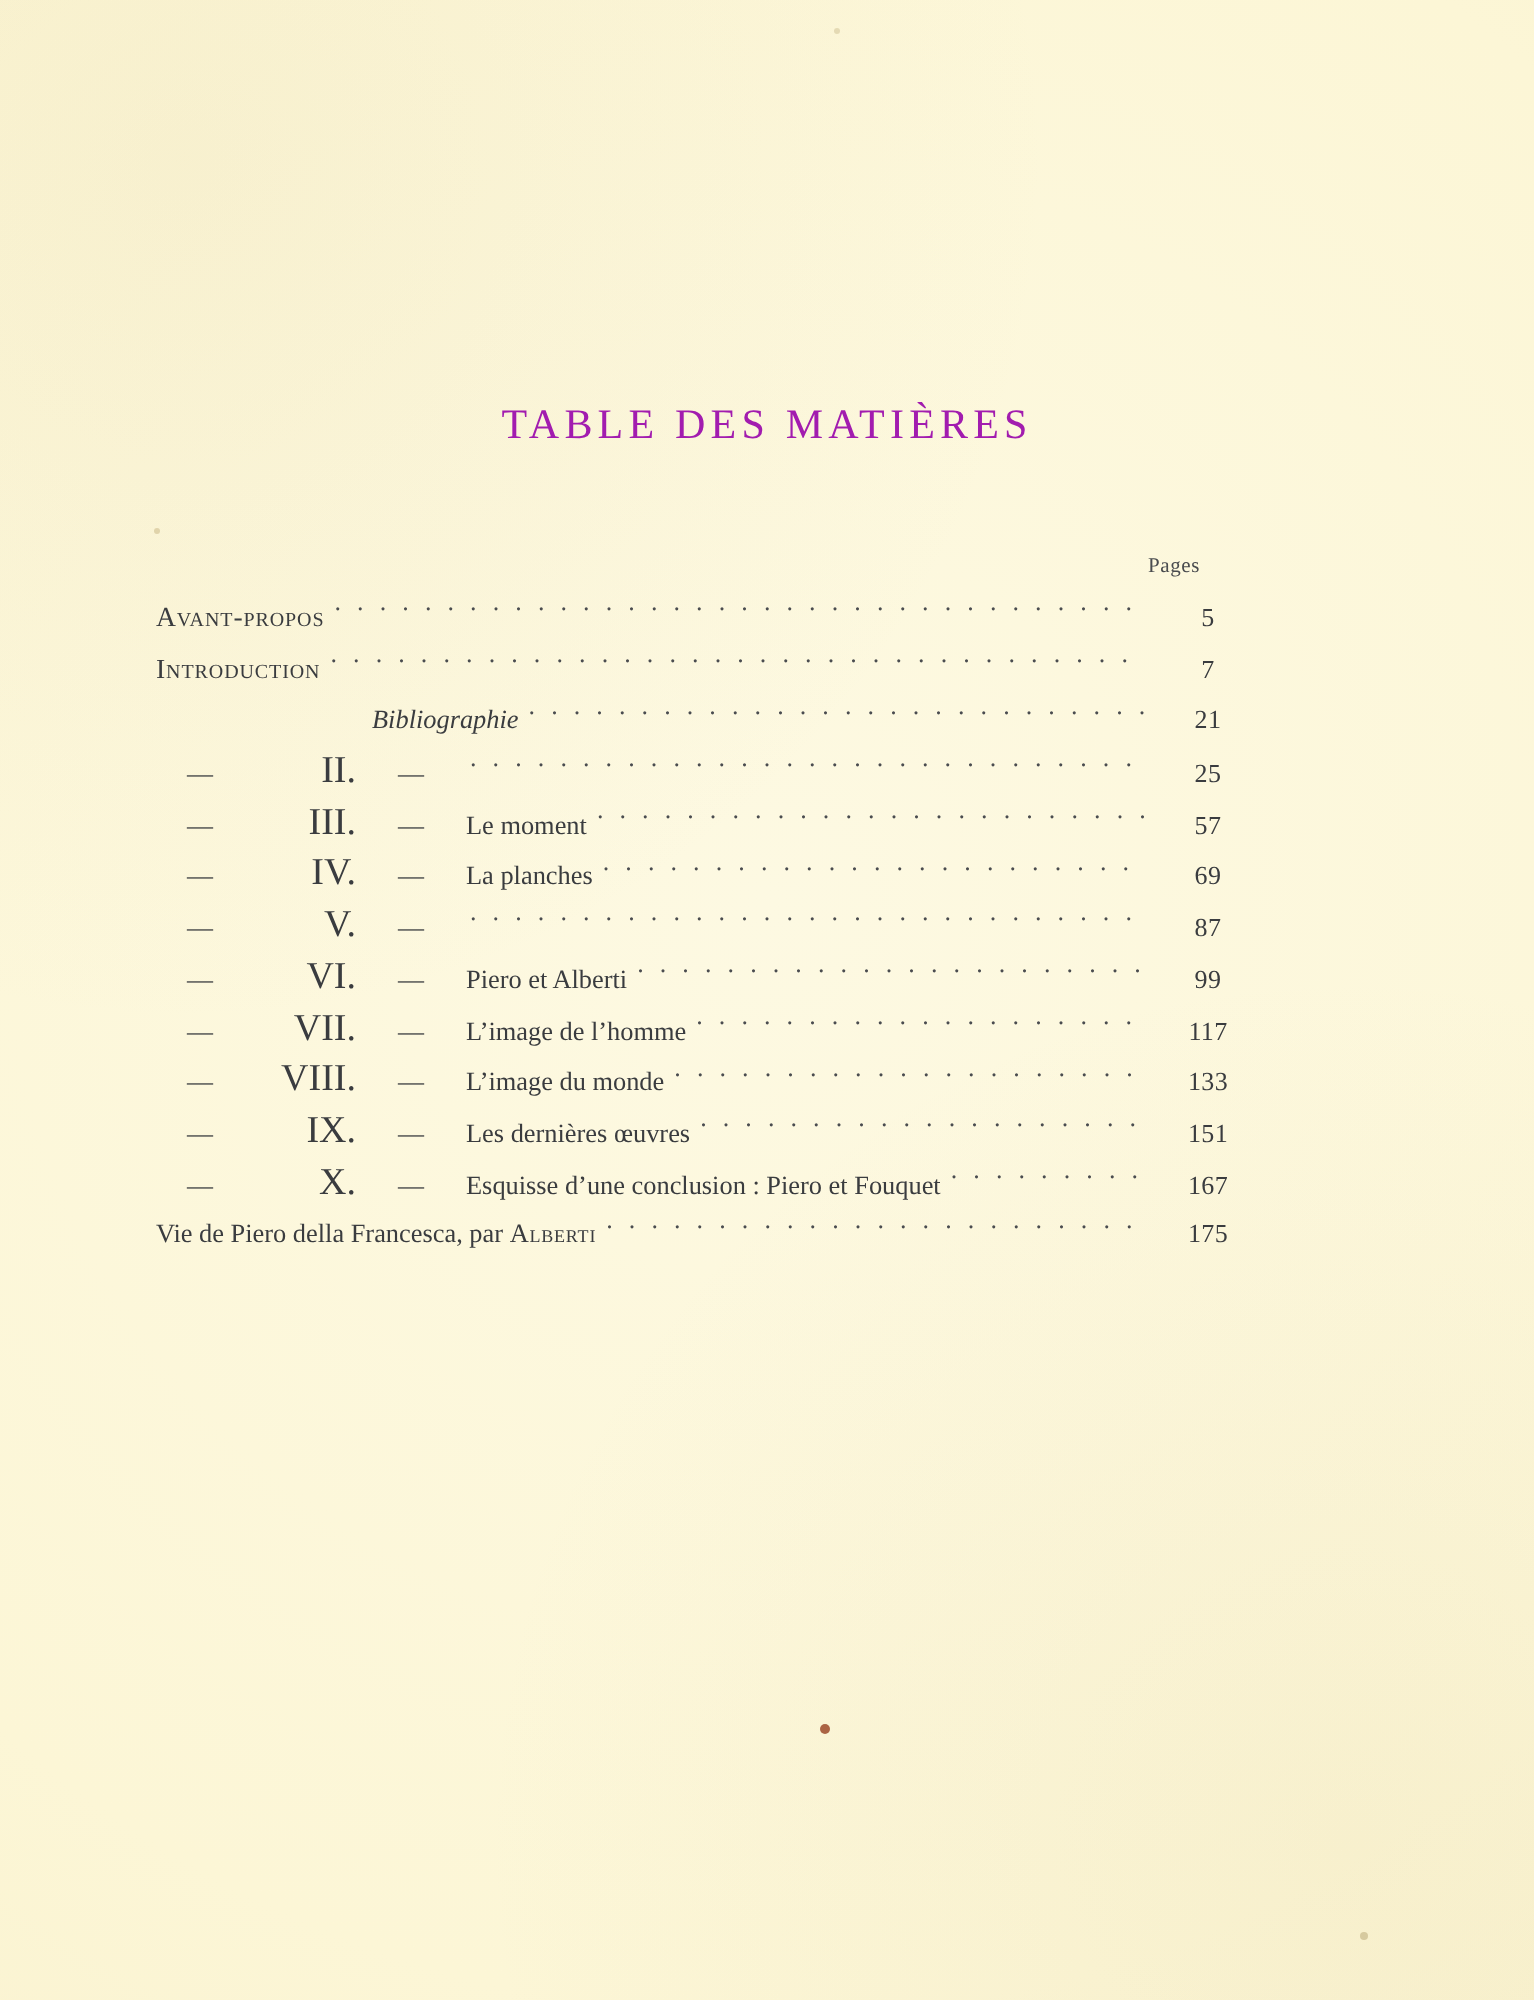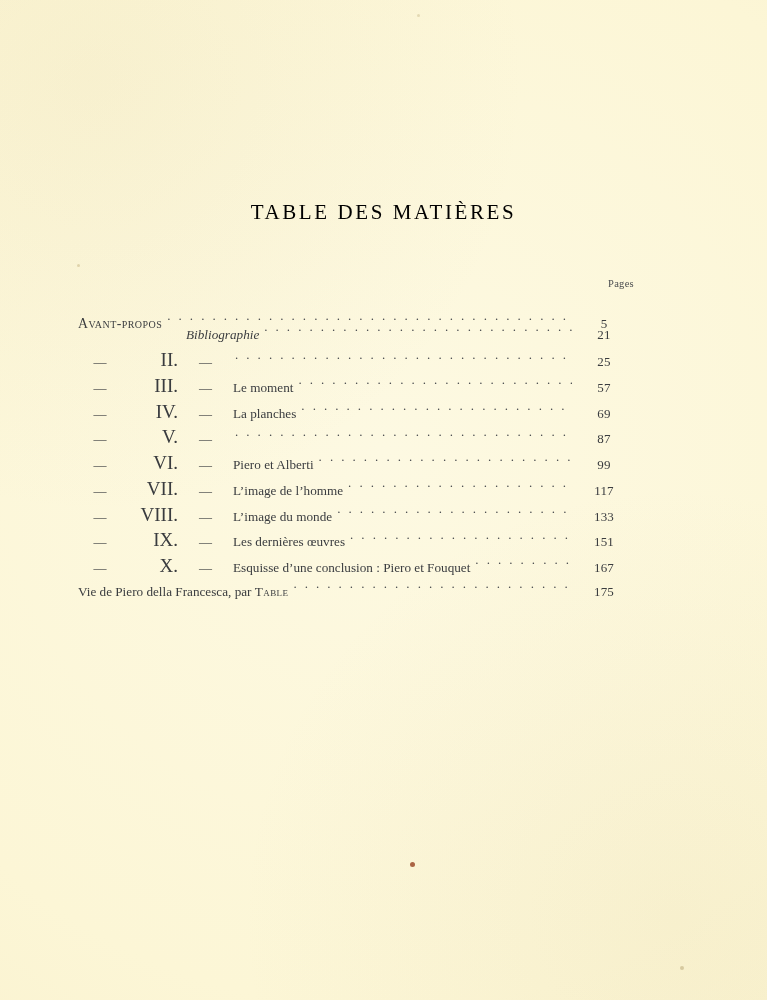"TABLE DES MATIÈRES" .doc-title { color: #000000 -> #a21caf }
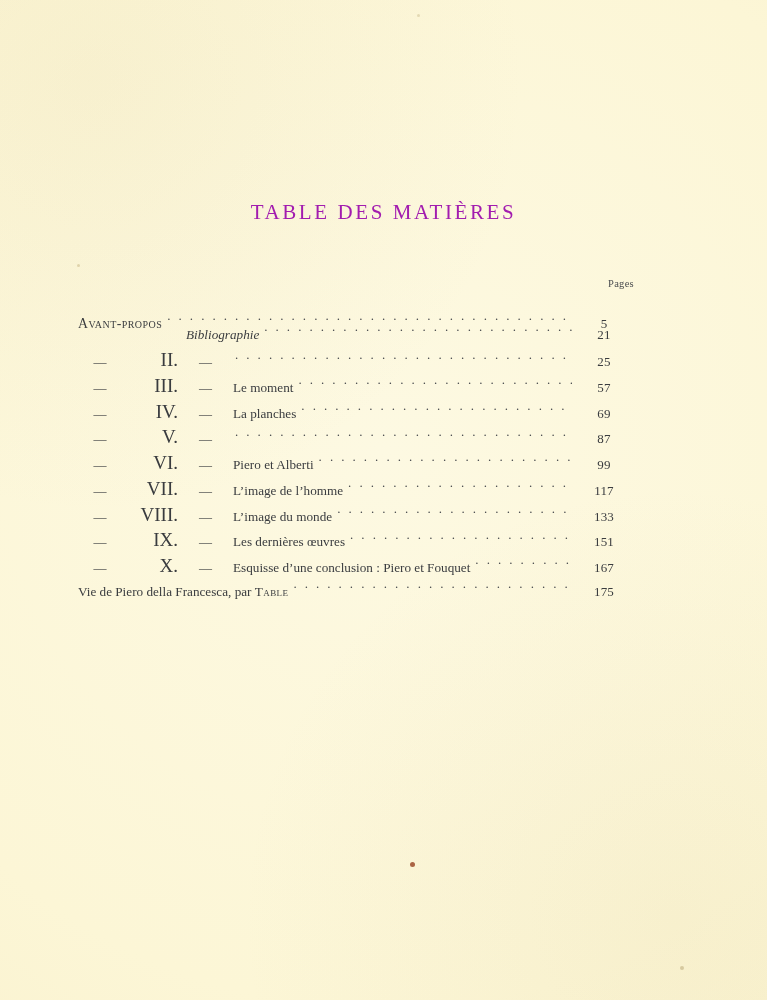"Pages" .pages-head { text-align: right -> left }
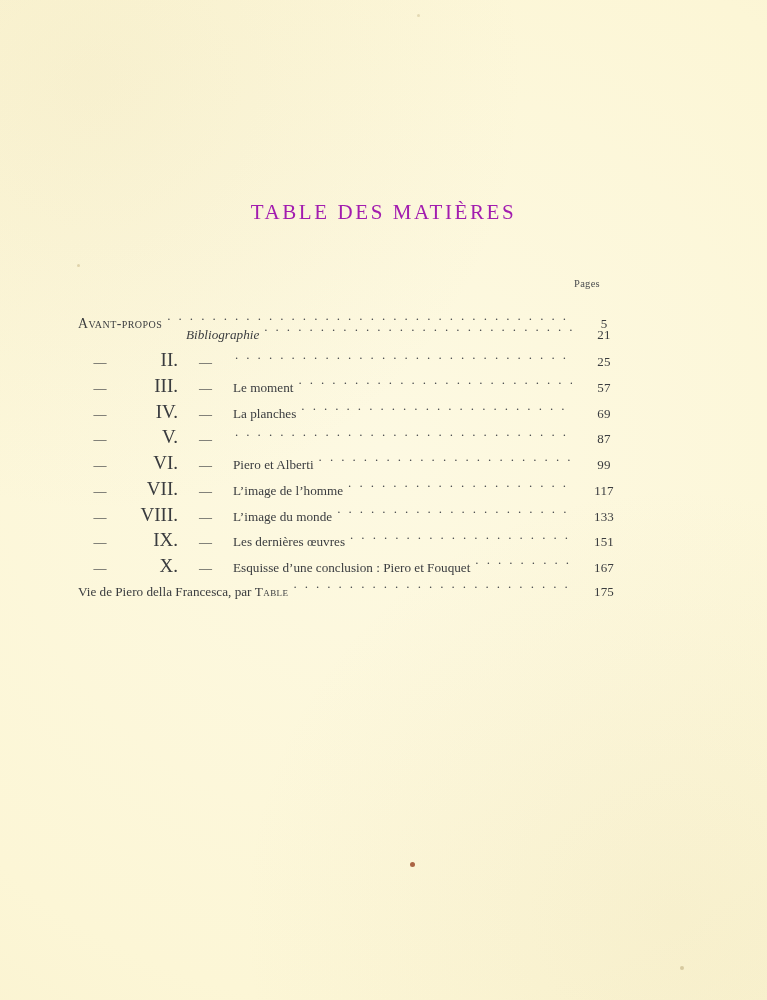"Avant-propos" .label.smallcaps { margin-top: 15px -> none }
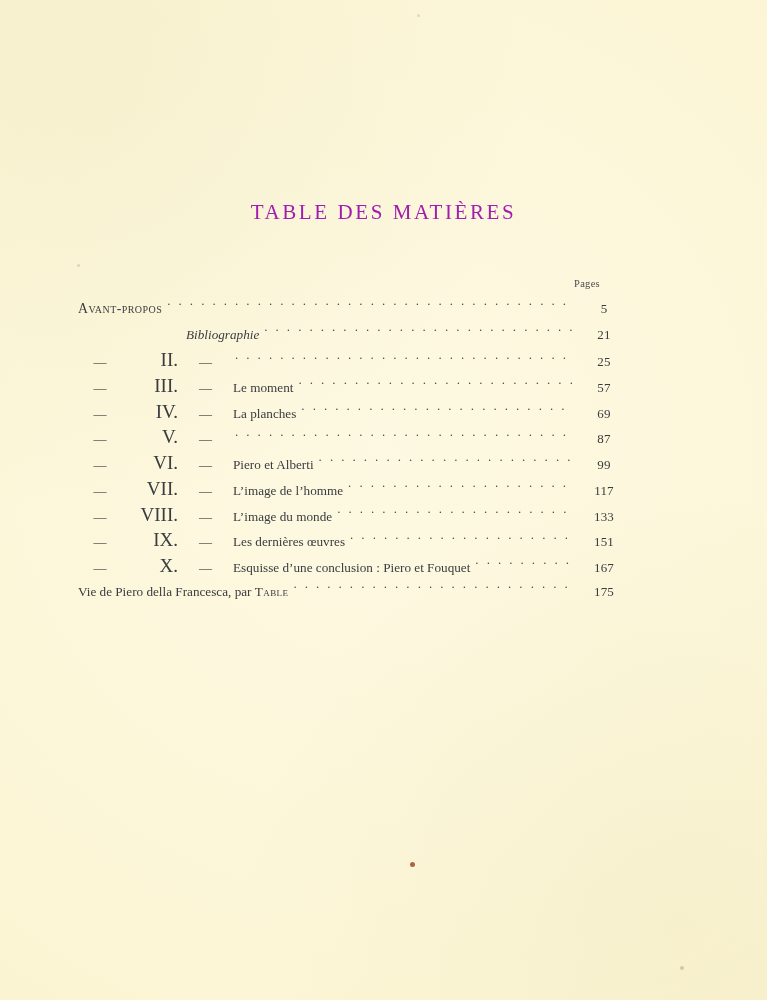"Introduction" div.row { html: none -> <div> <span>Introduction</span> <span></span> <span>7</span> </div> }
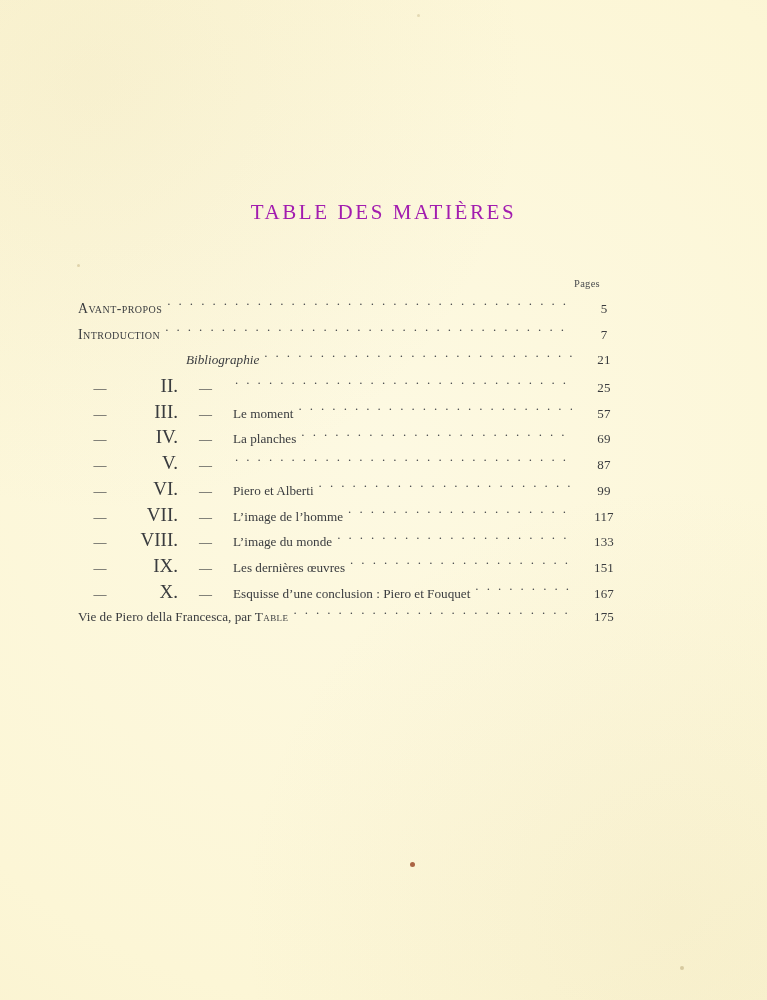"Table" span.sc { text: Table -> Alberti }
